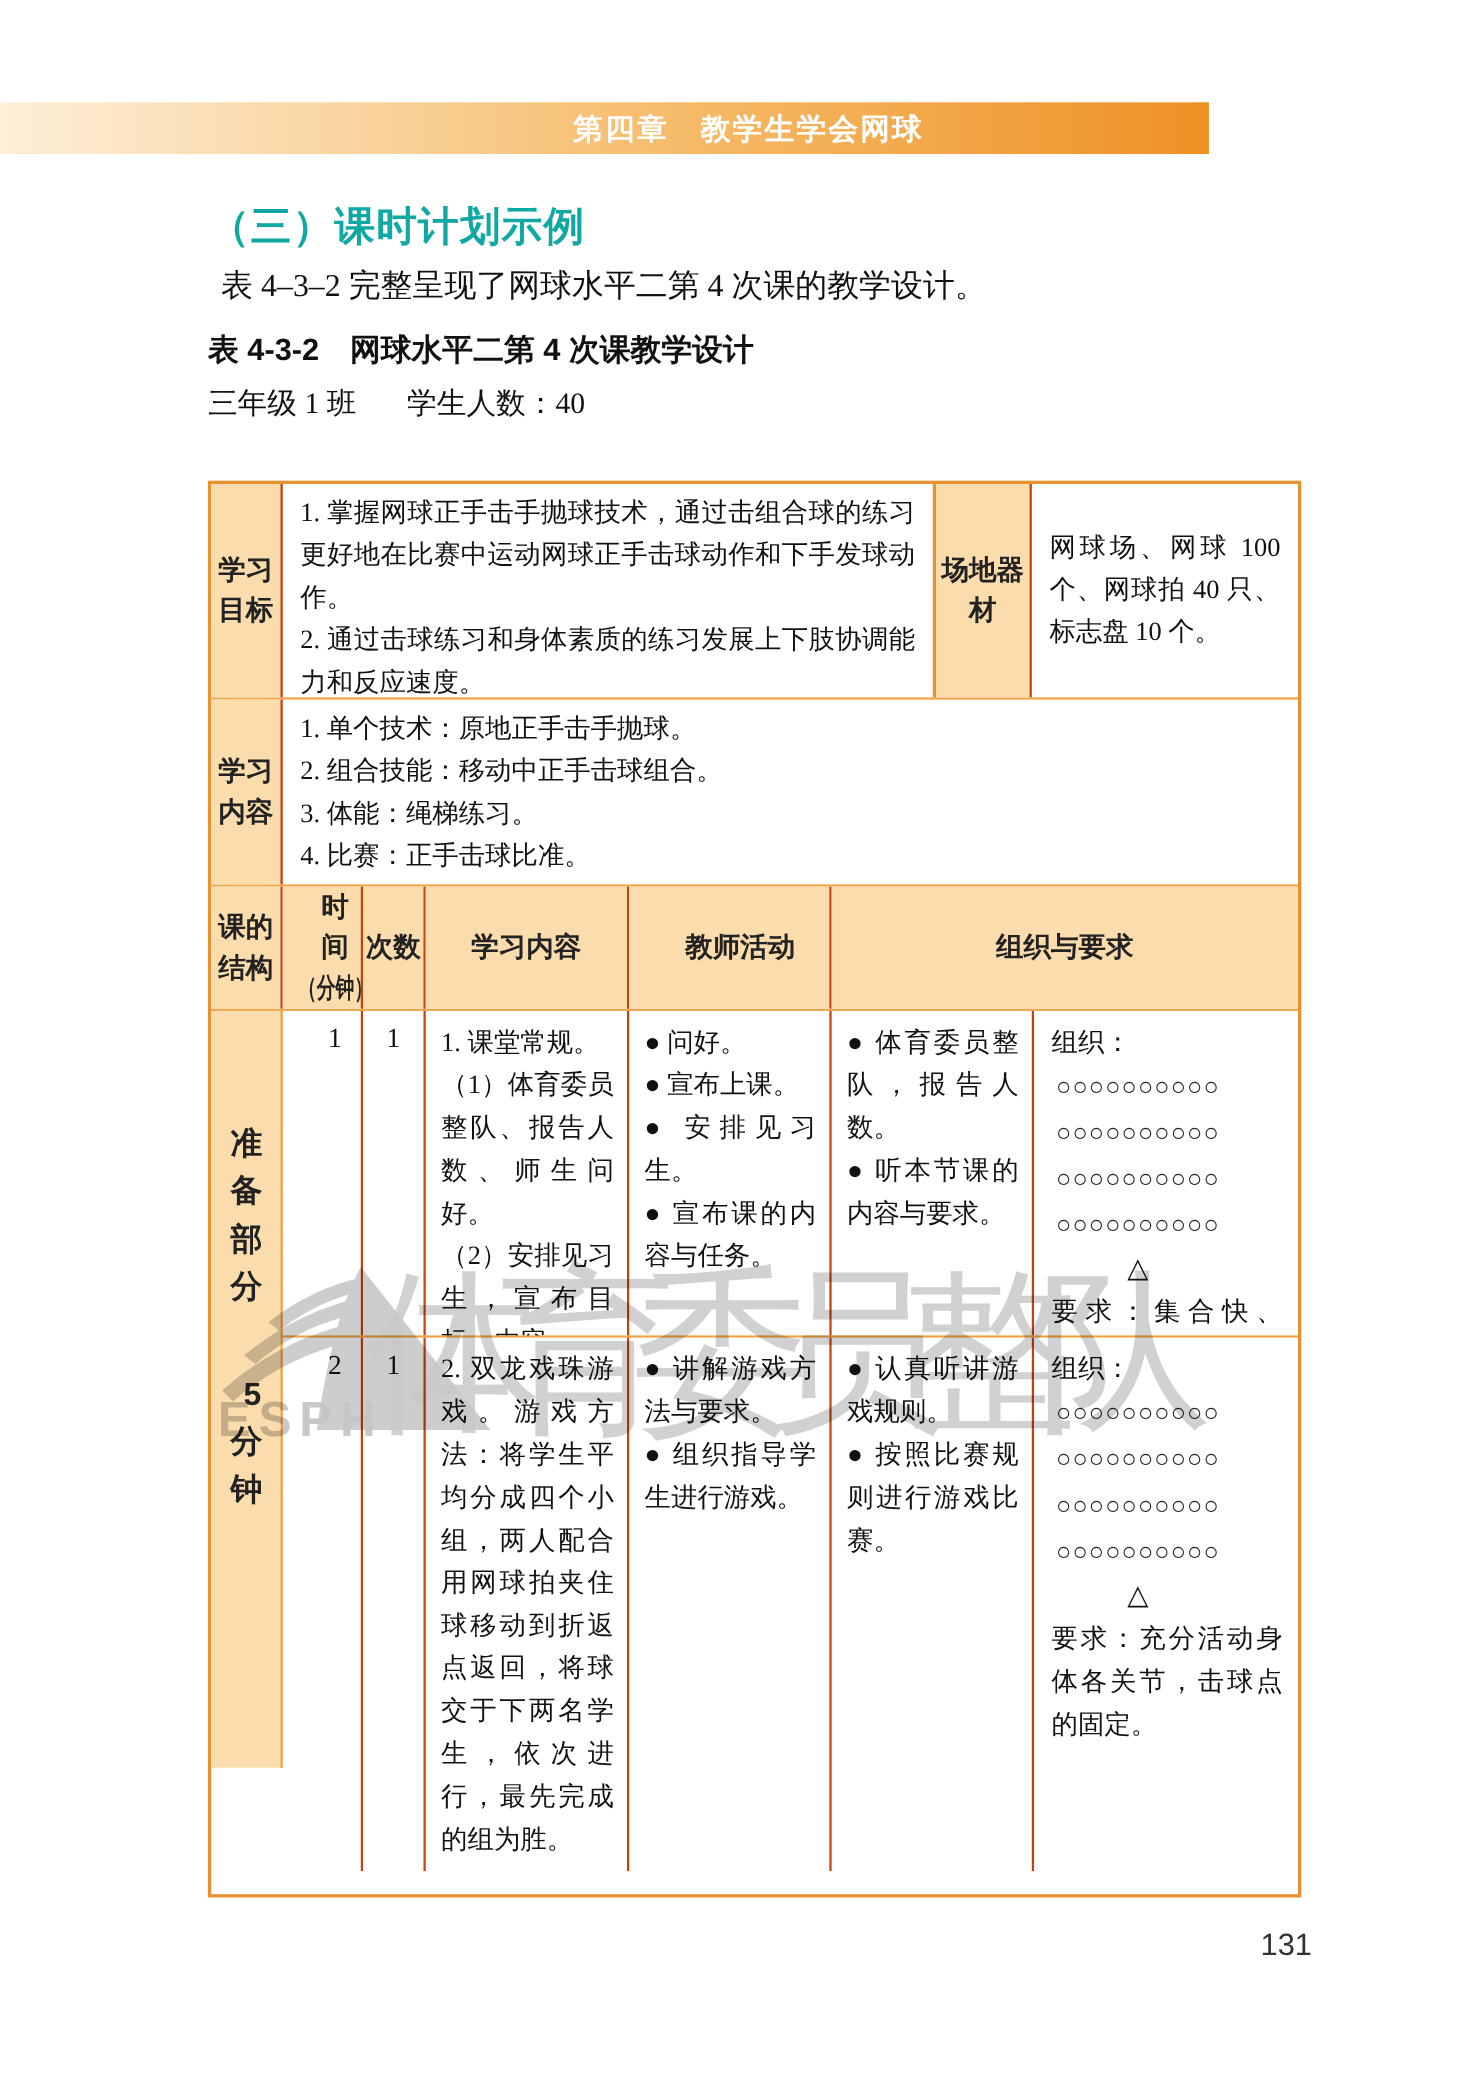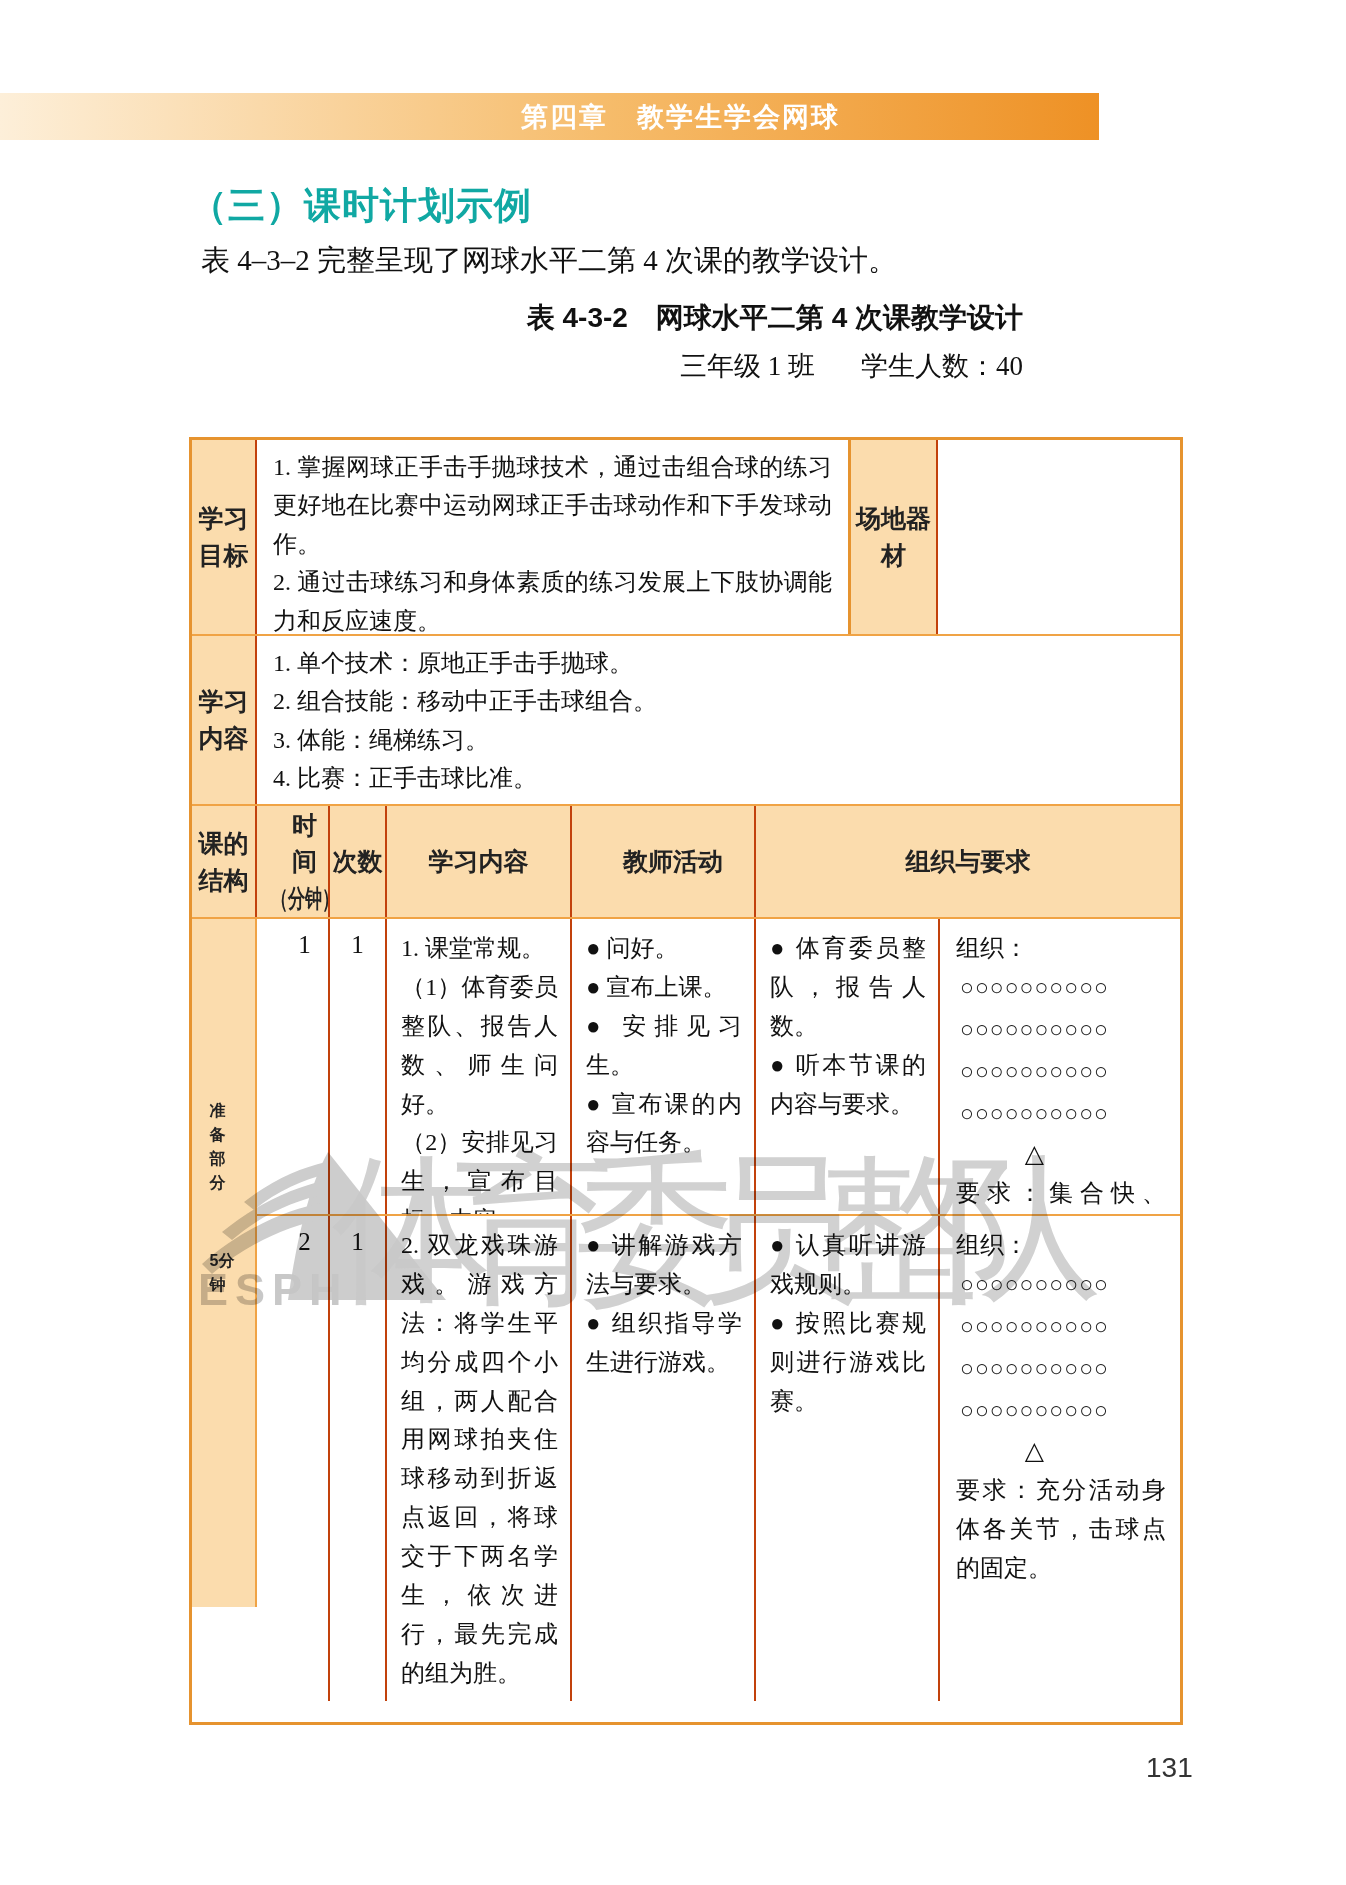"表 4-3-2 网球水平二第 4 次课教学设计" .caption-wrap { text-align: right -> left }
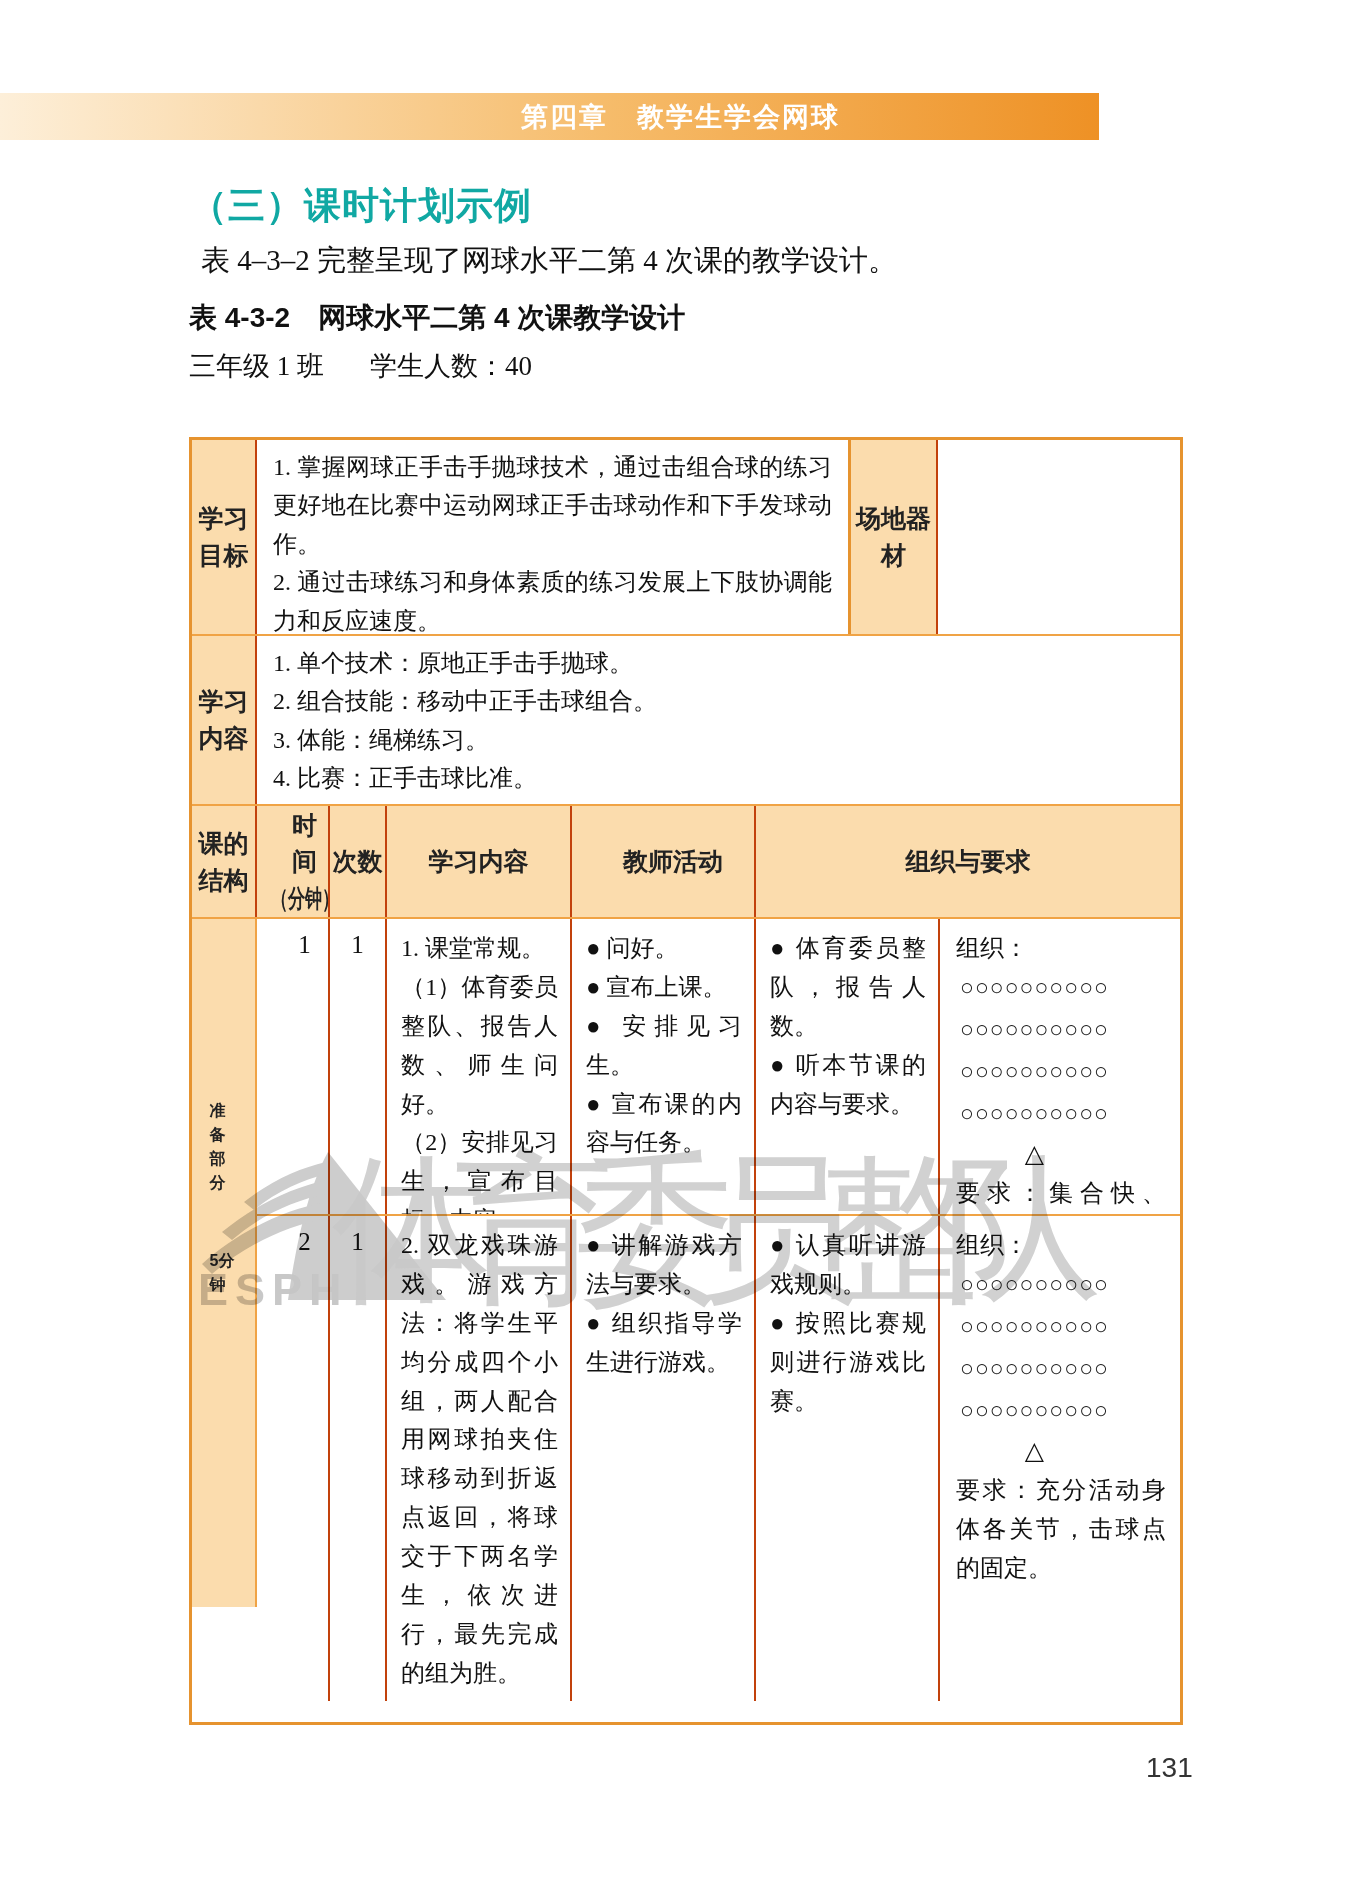"网球场、网球 100 个、网球拍 40 只、标志盘" div.cell { html: none -> <div>网球场、网球 100 个、网球拍 40 只、标志盘 10 个。</div> }
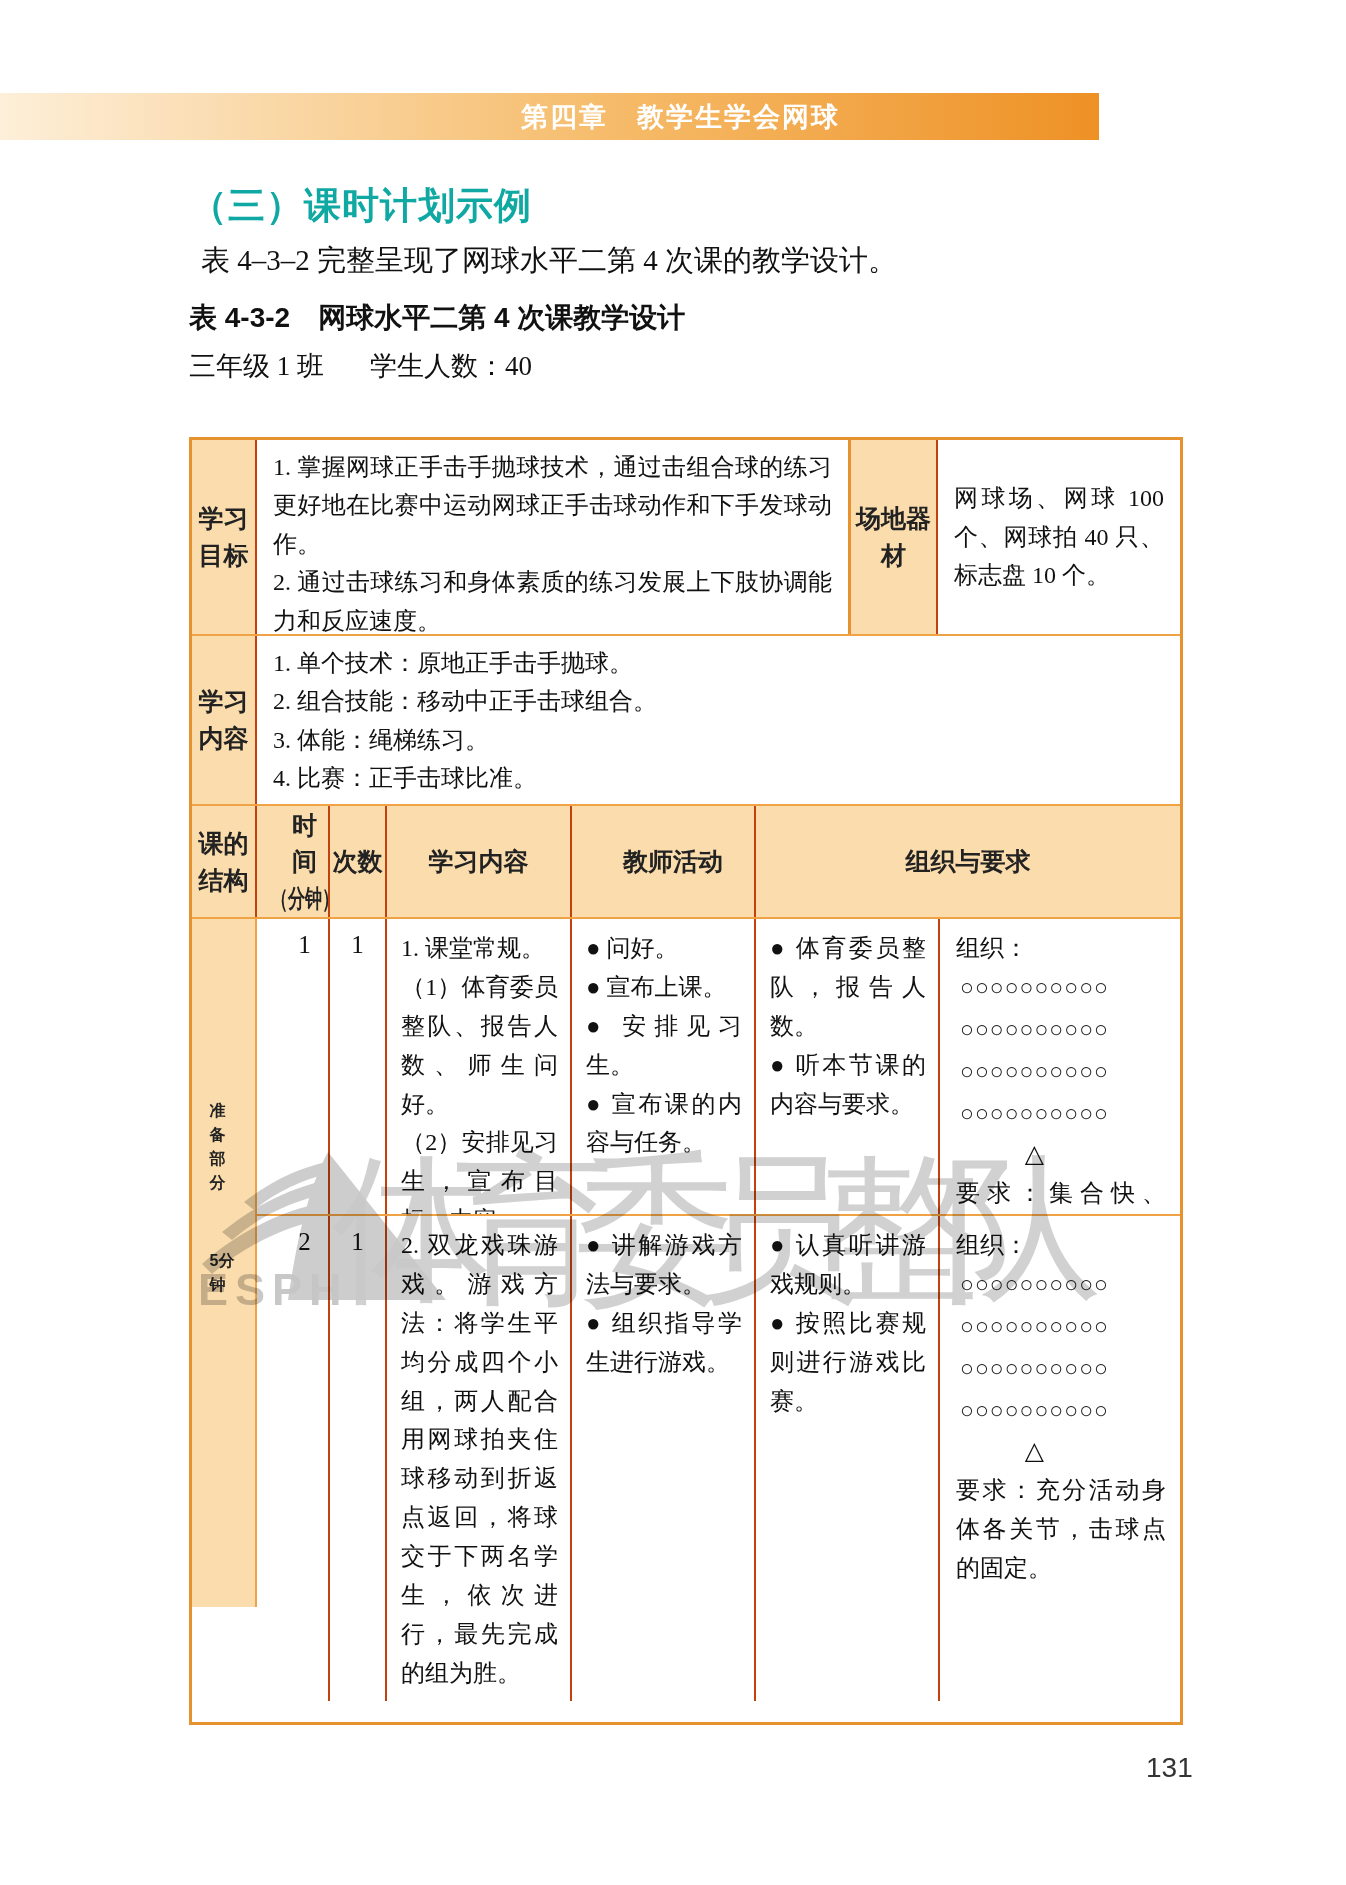"准备部分" .vcol { font-size: 16px -> 29px; text-align: left -> right }
